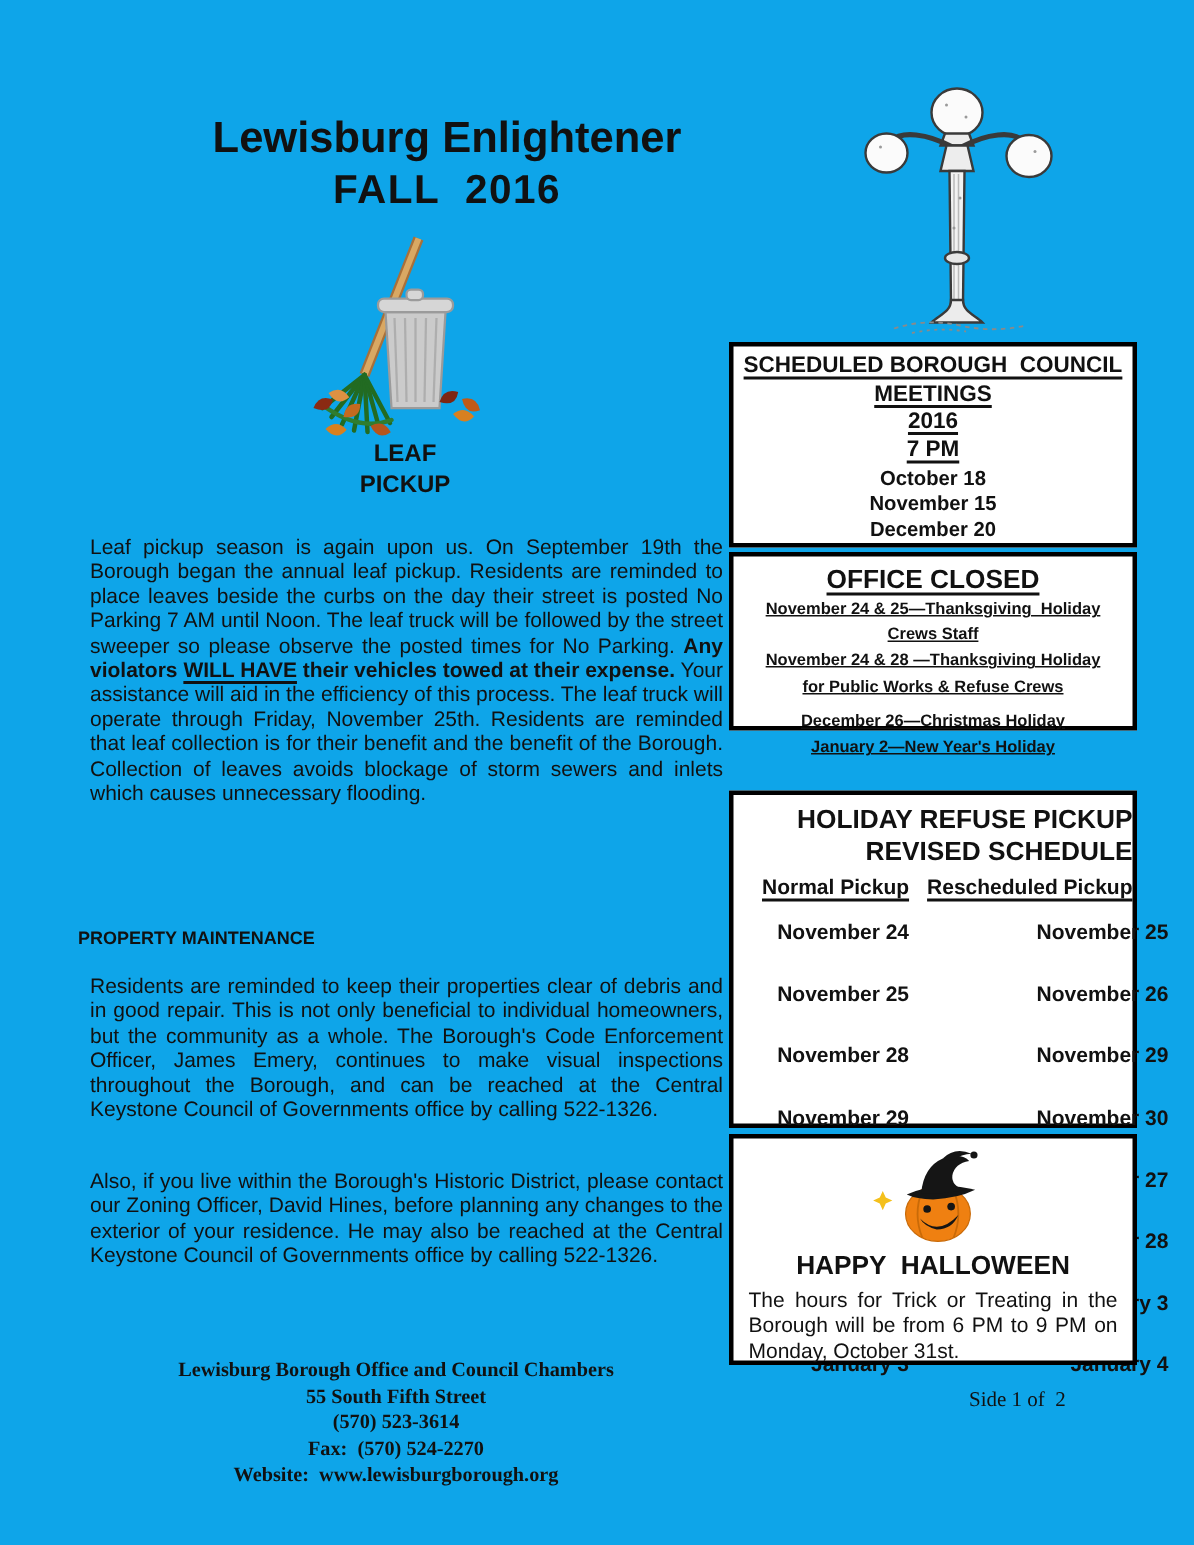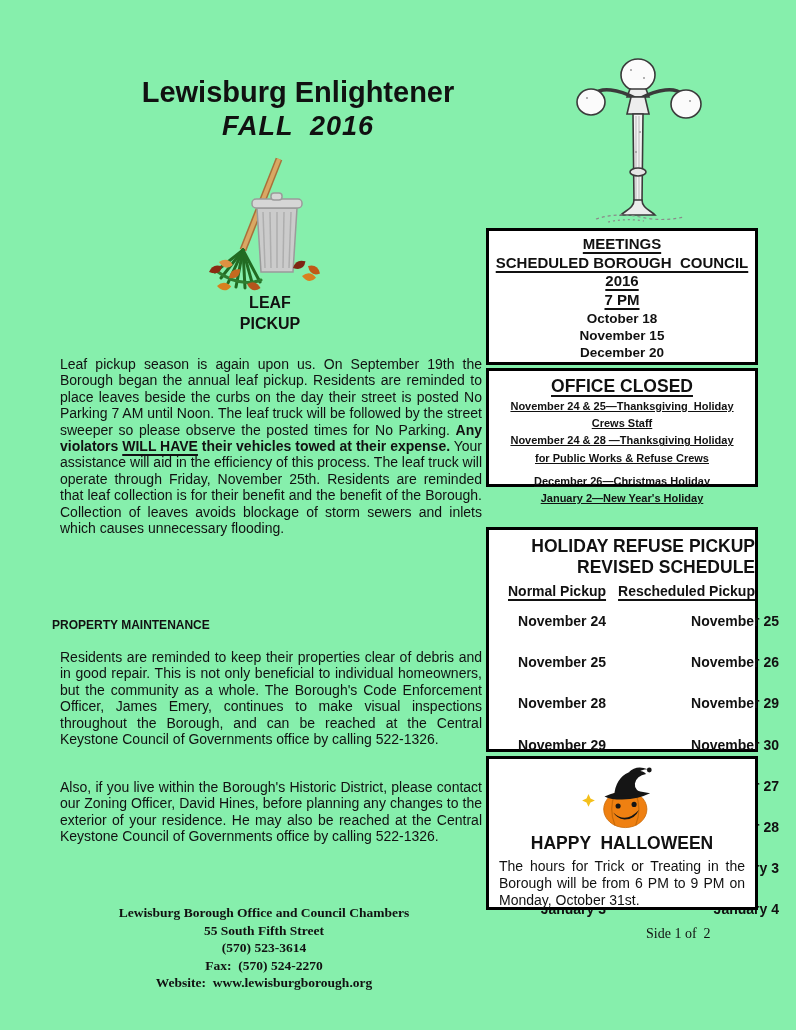"Lewisburg Enlightener" .page { background: #86efac -> #0ea5e9 }
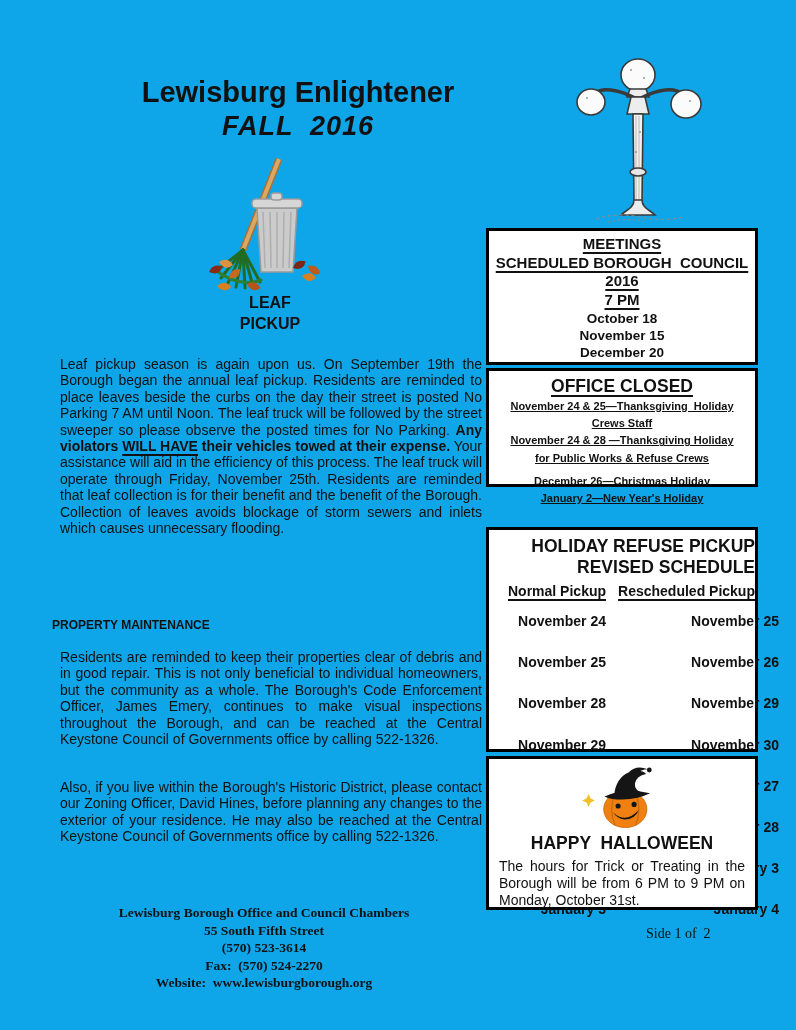"FALL 2016" .title-2 { font-style: italic -> none }
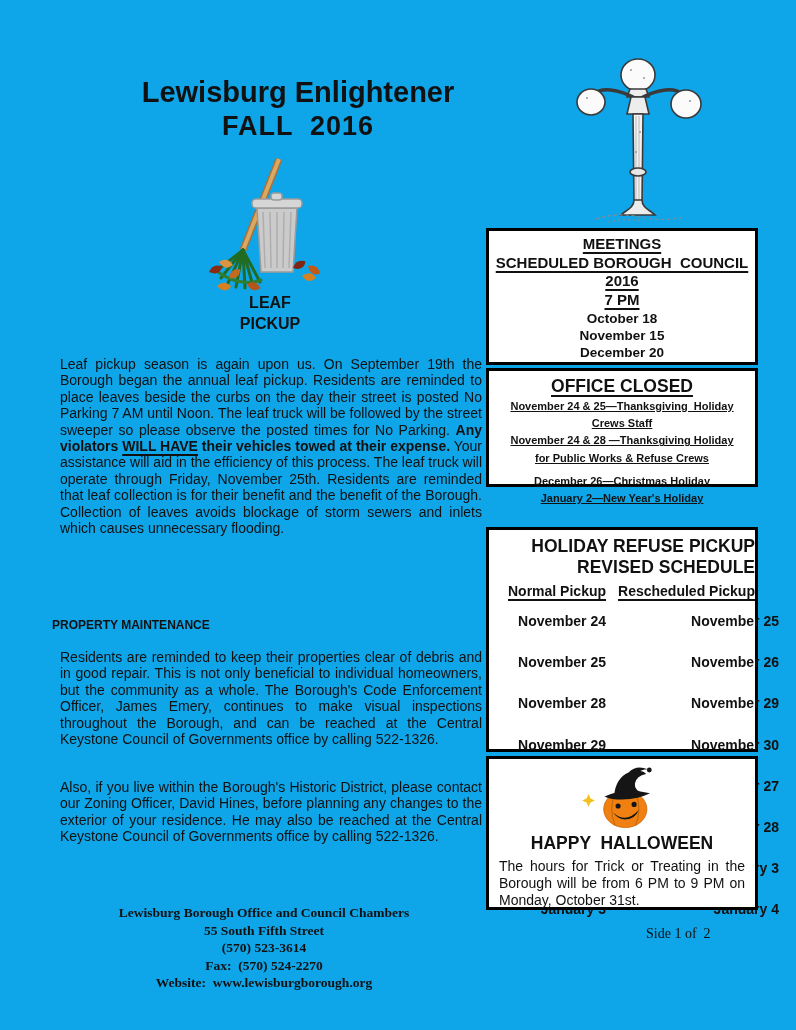"MEETINGS" div.bt { order: before "SCHEDULED BOROUGH COUNCIL" -> after "SCHEDULED BOROUGH COUNCIL" }
